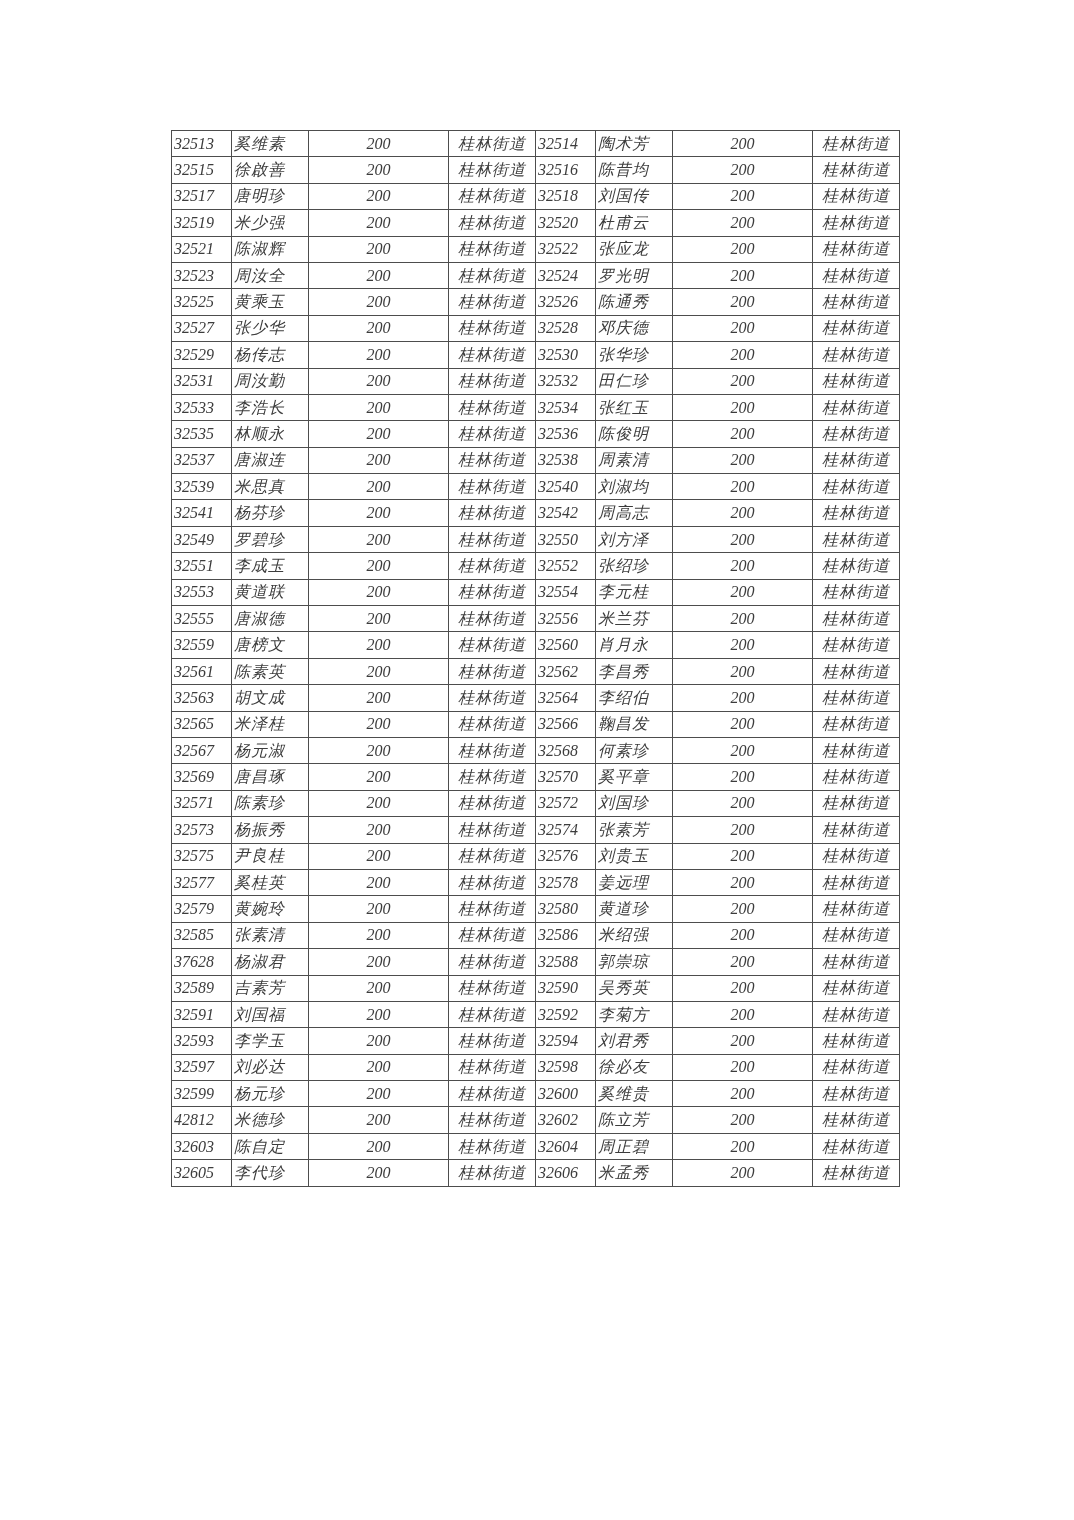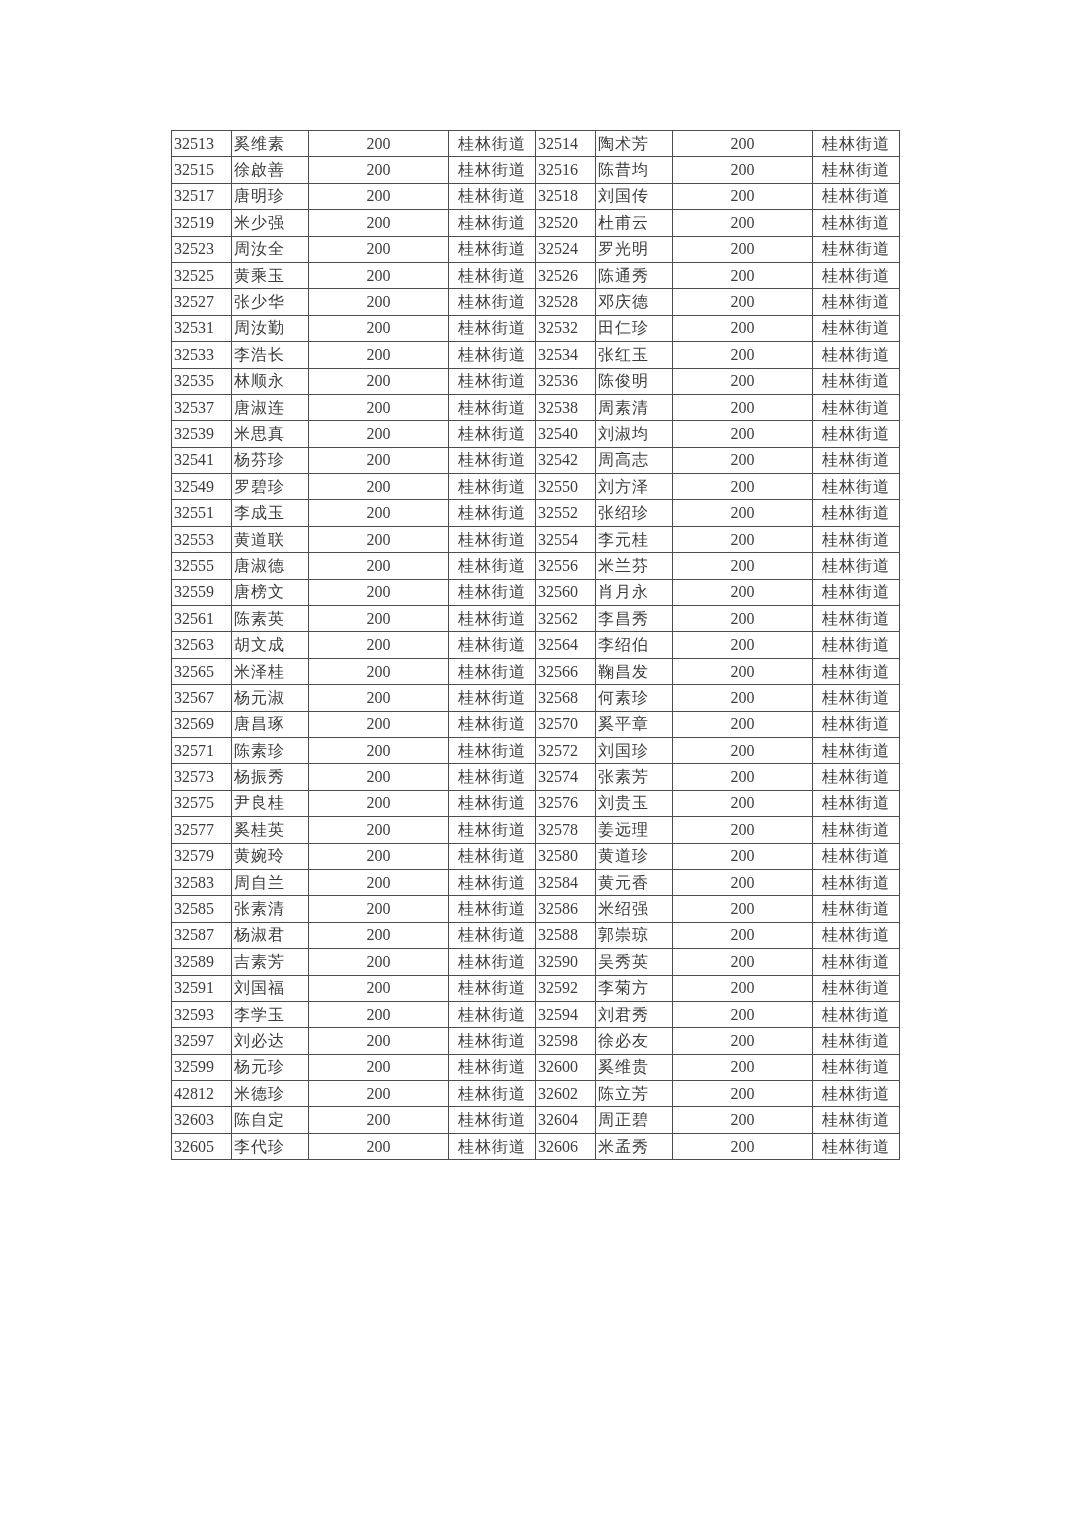"32513" .page { font-style: none -> italic }
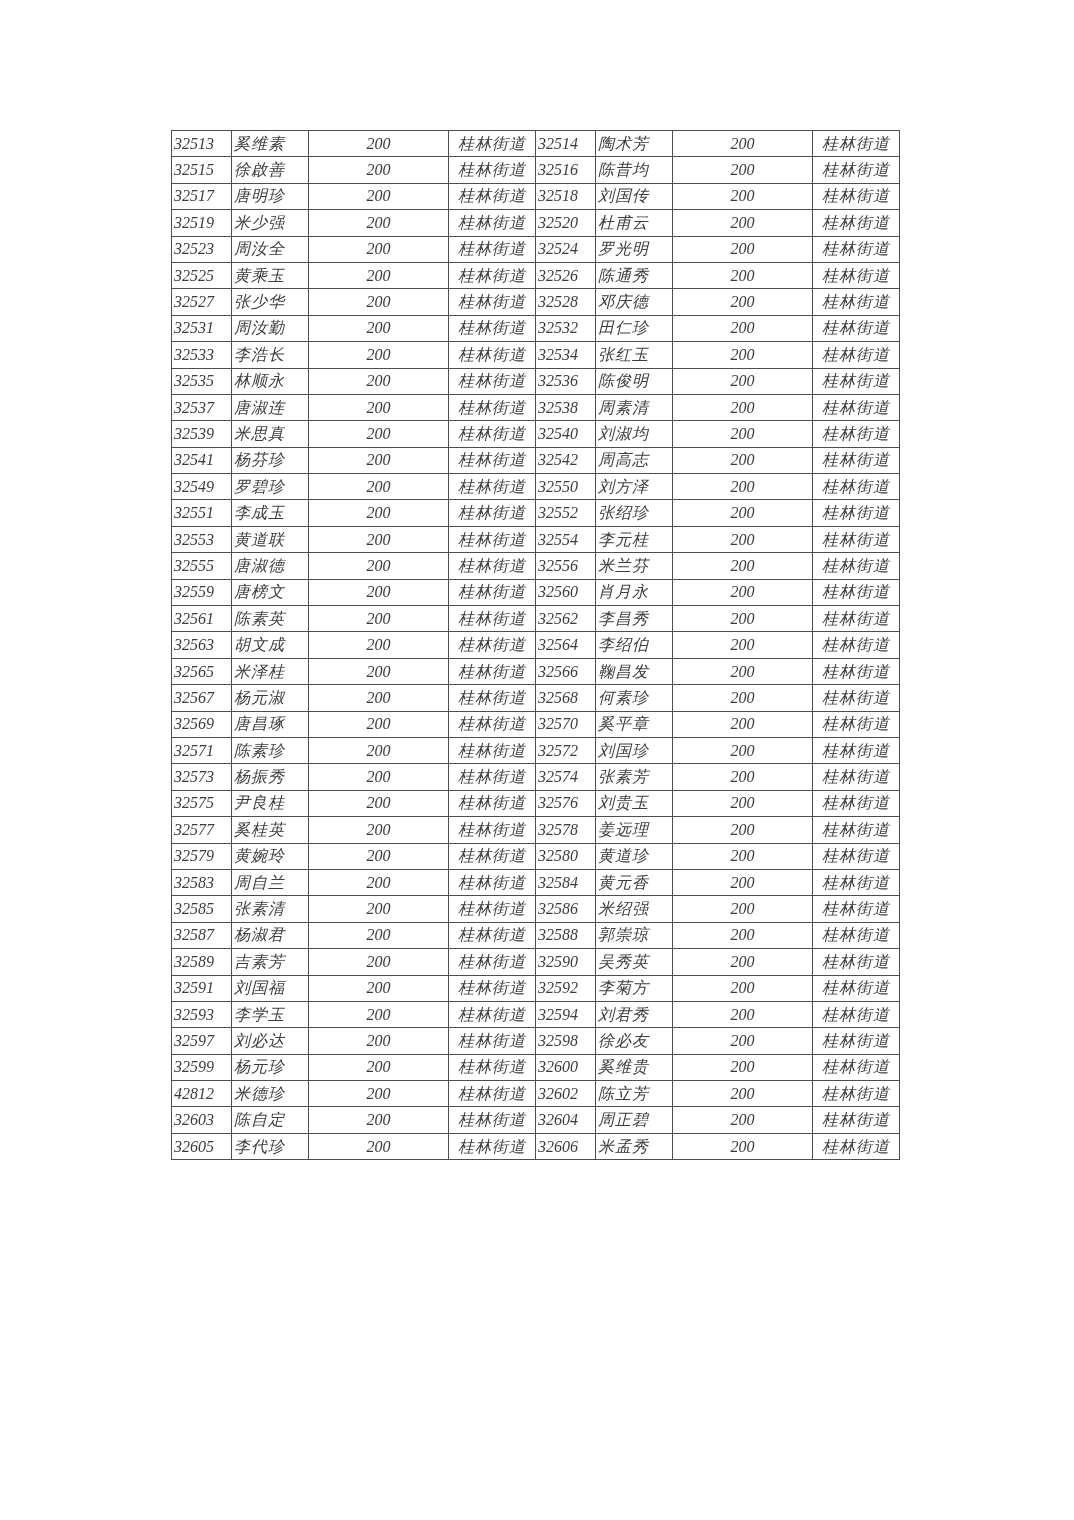"32521" tr { html: none -> <tr> <td>32521</td> <td>陈淑辉</td> <td>200</td> <td>桂林街道</td> <td>32522</td> <td>张应龙</td> <td>200</td> <td>桂林街道</td> </tr> }
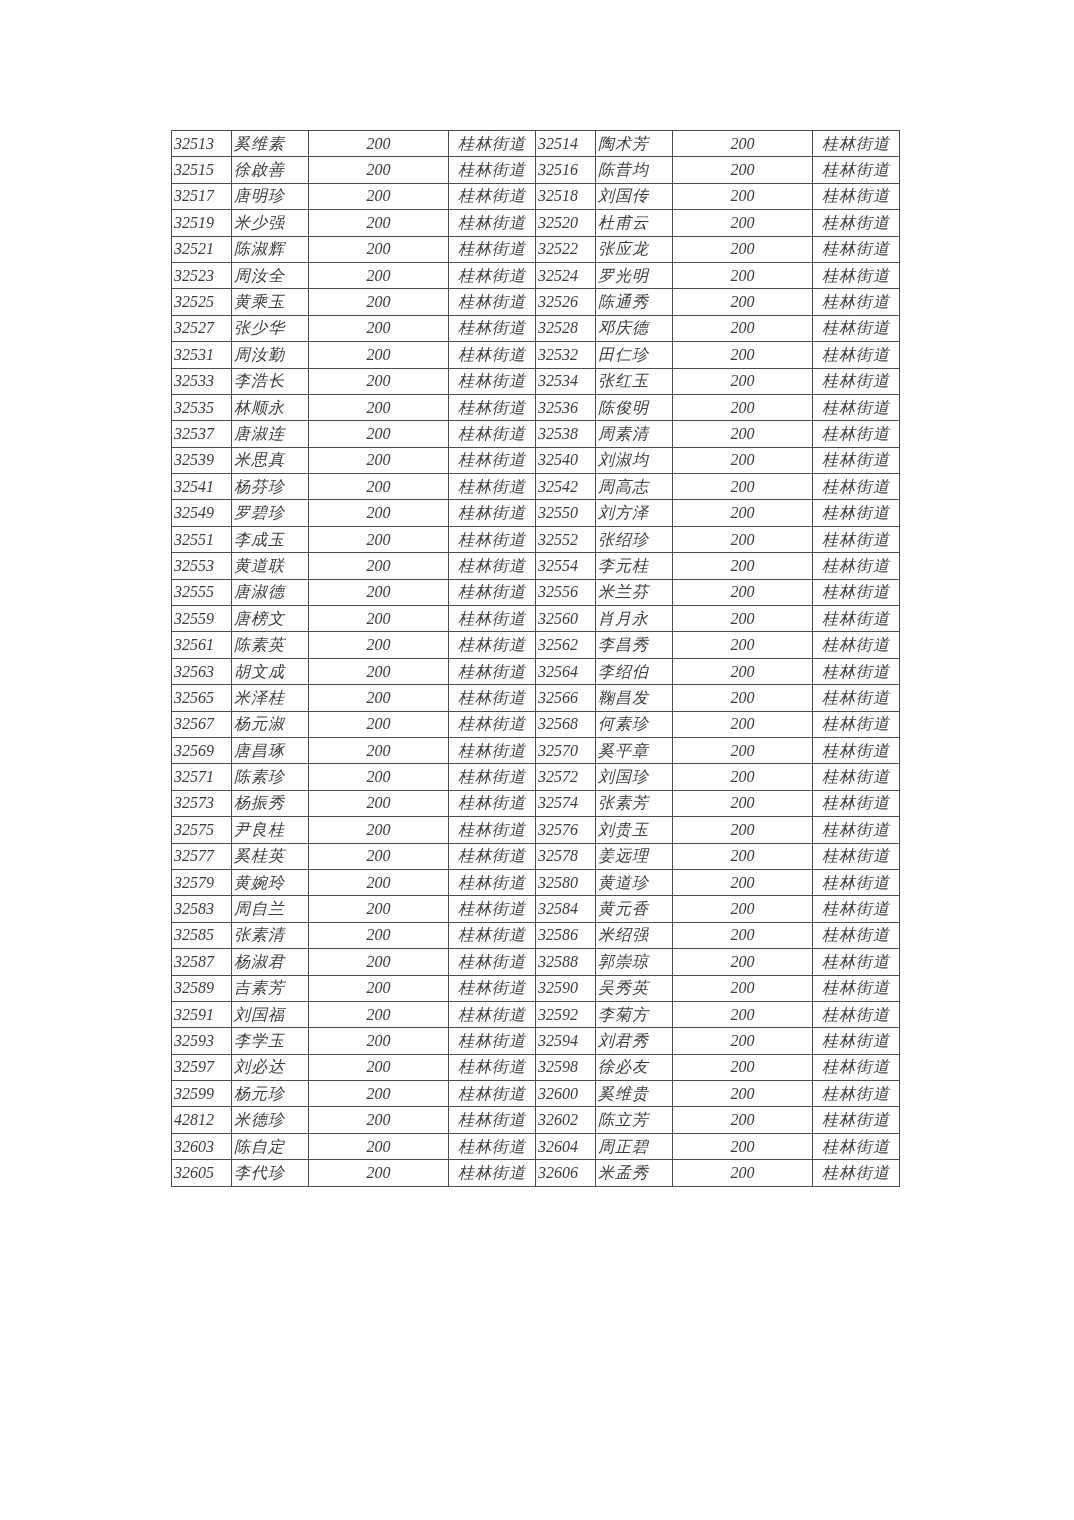"32529" tr { html: none -> <tr> <td>32529</td> <td>杨传志</td> <td>200</td> <td>桂林街道</td> <td>32530</td> <td>张华珍</td> <td>200</td> <td>桂林街道</td> </tr> }
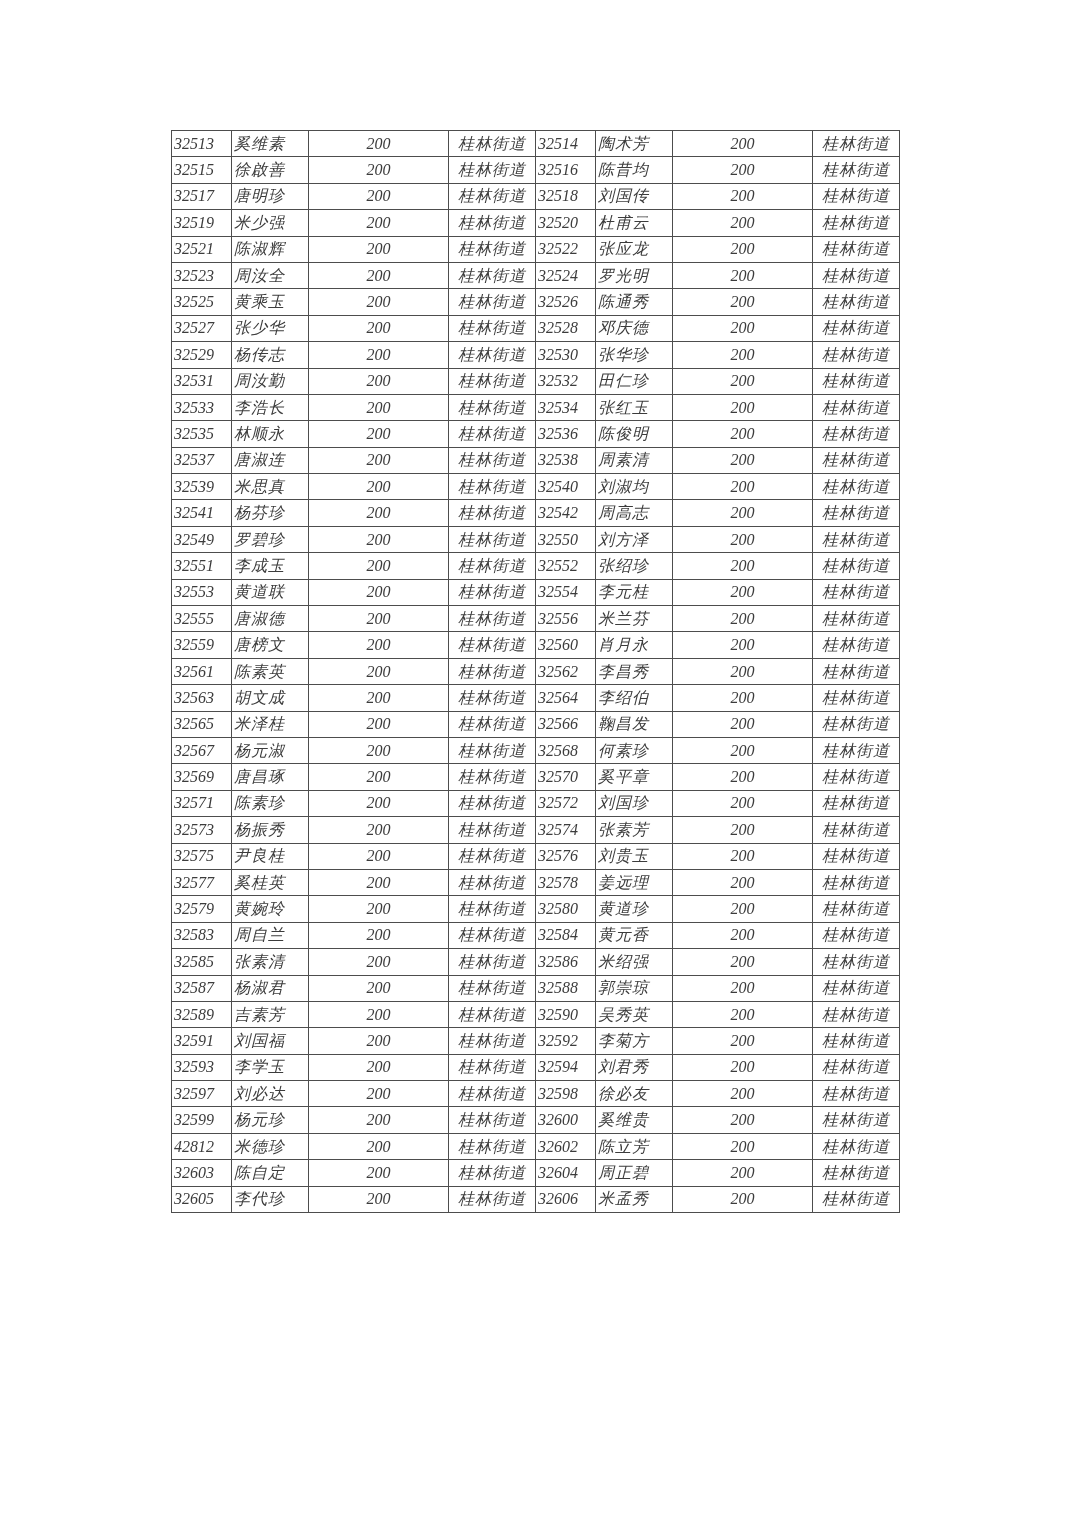"32583" tr { html: <tr> <td>32583</td> <td>周自兰</td> <td>200</td> <td>桂林街道</td> <td>32584</td> <td>黄元香</td> <td>200</td> <td>桂林街道</td> </tr> -> none }
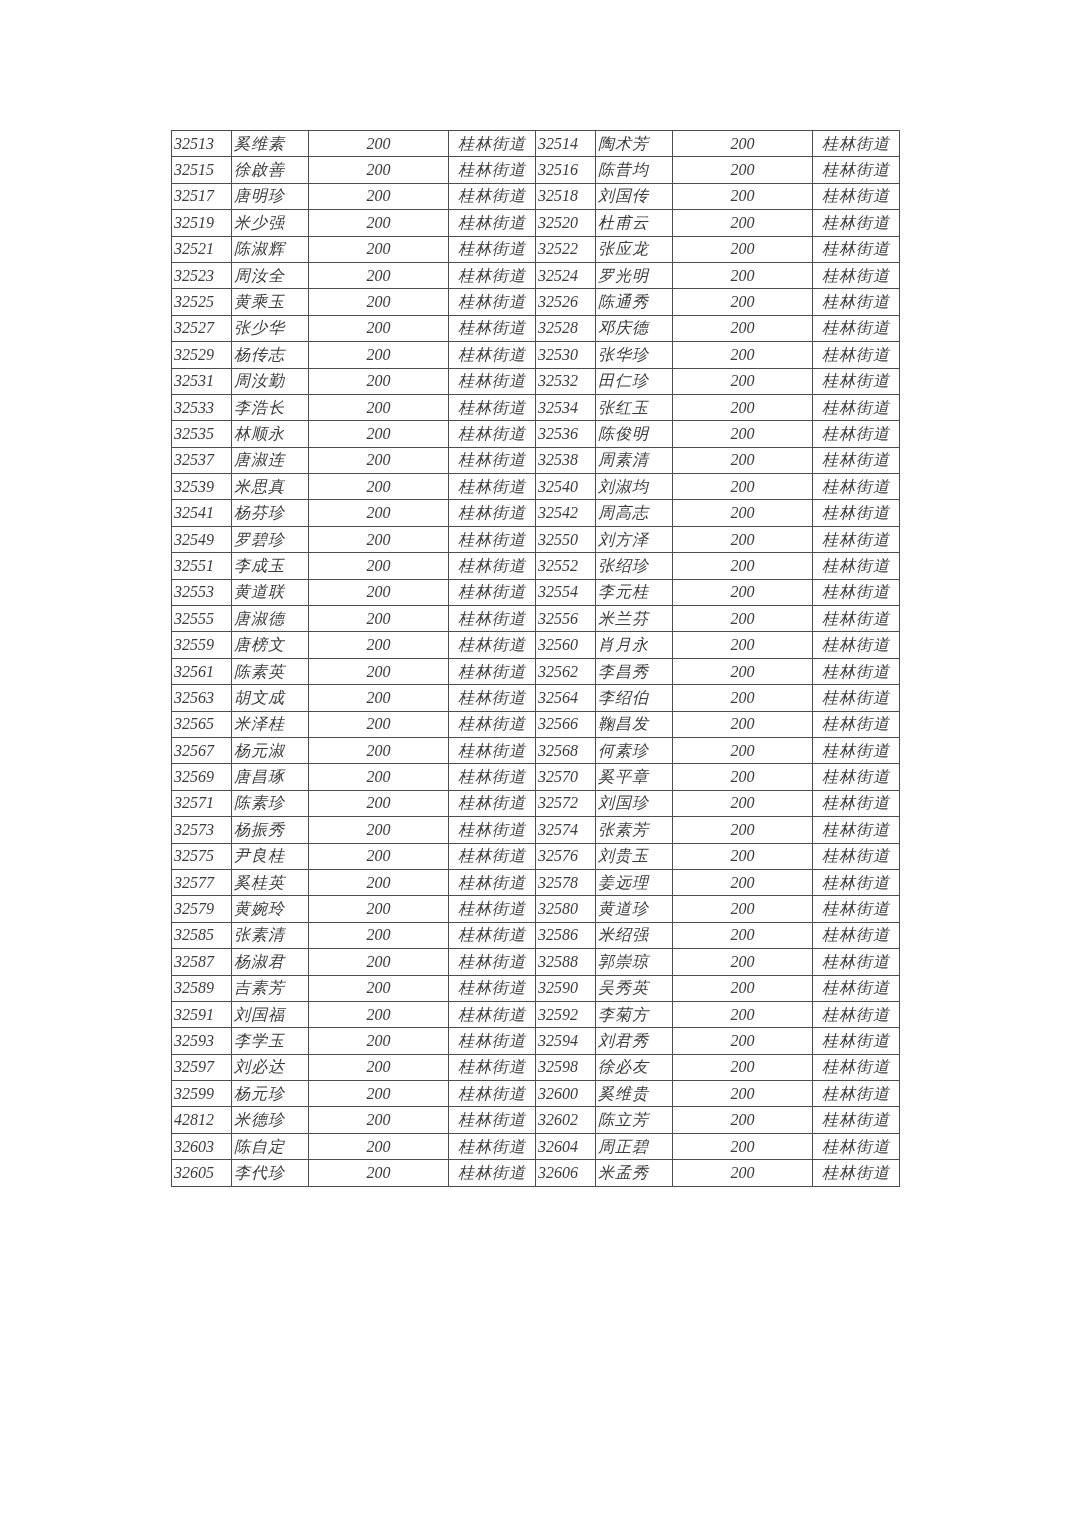"32587" td.col-id { text: 32587 -> 37628 }
